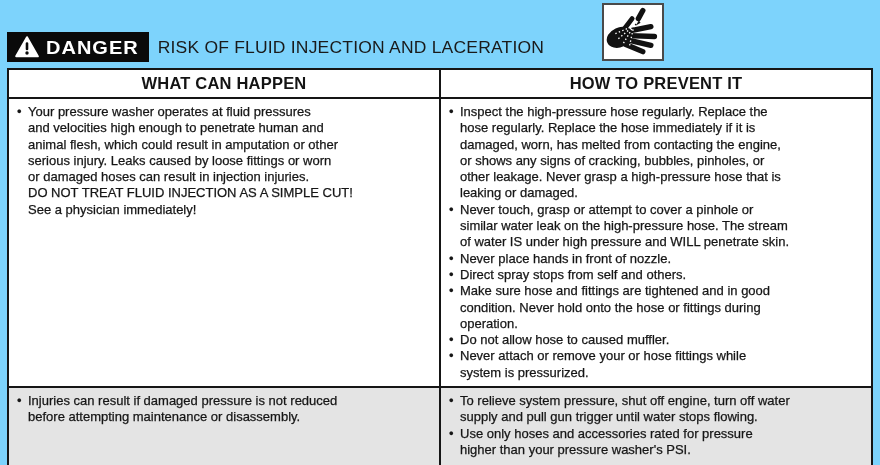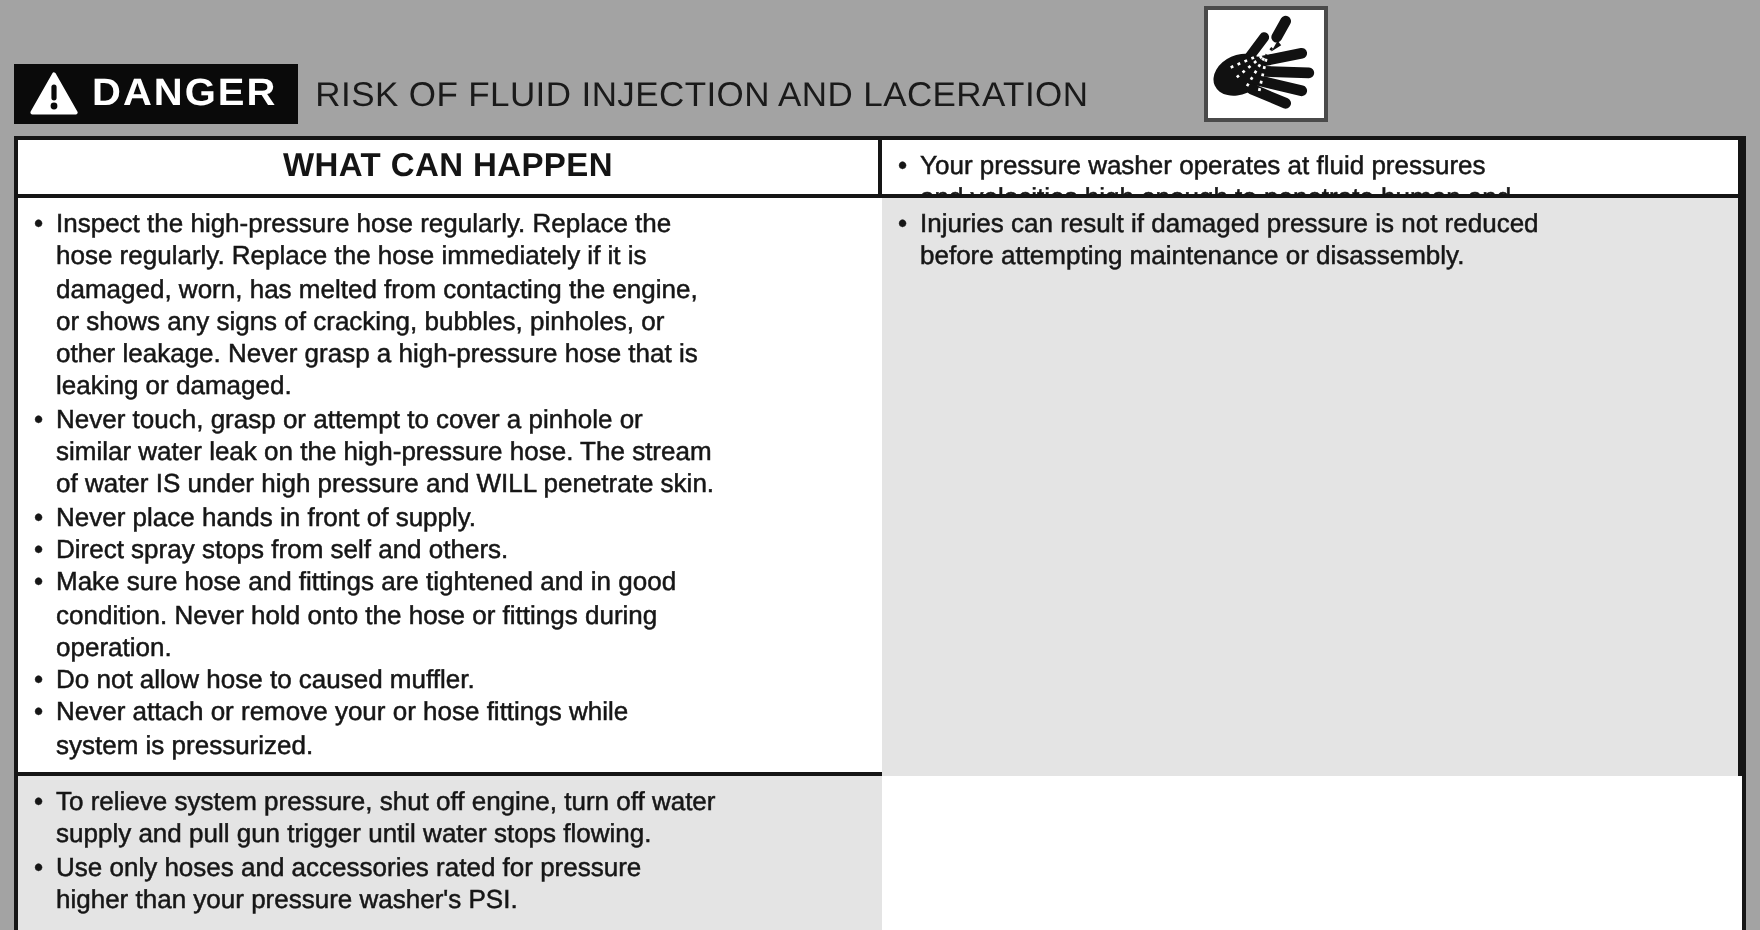"DANGER" .page { background: #a3a3a3 -> #7dd3fc }
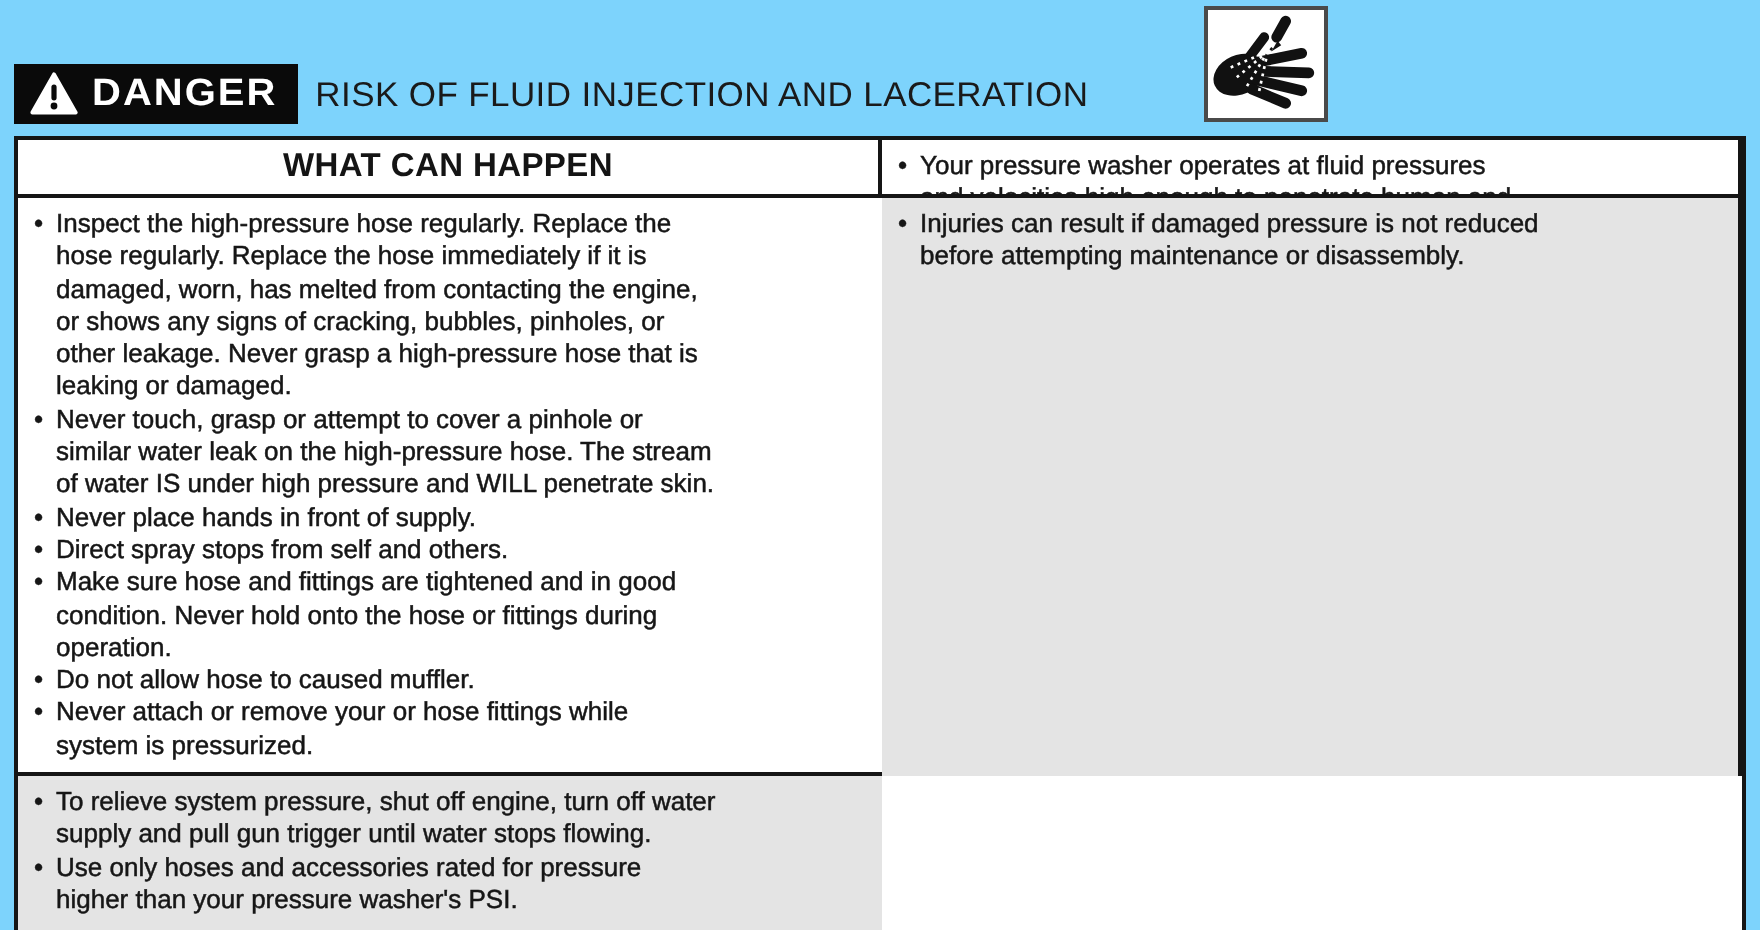"HOW TO PREVENT IT" div.cell { html: none -> <div>HOW TO PREVENT IT</div> }
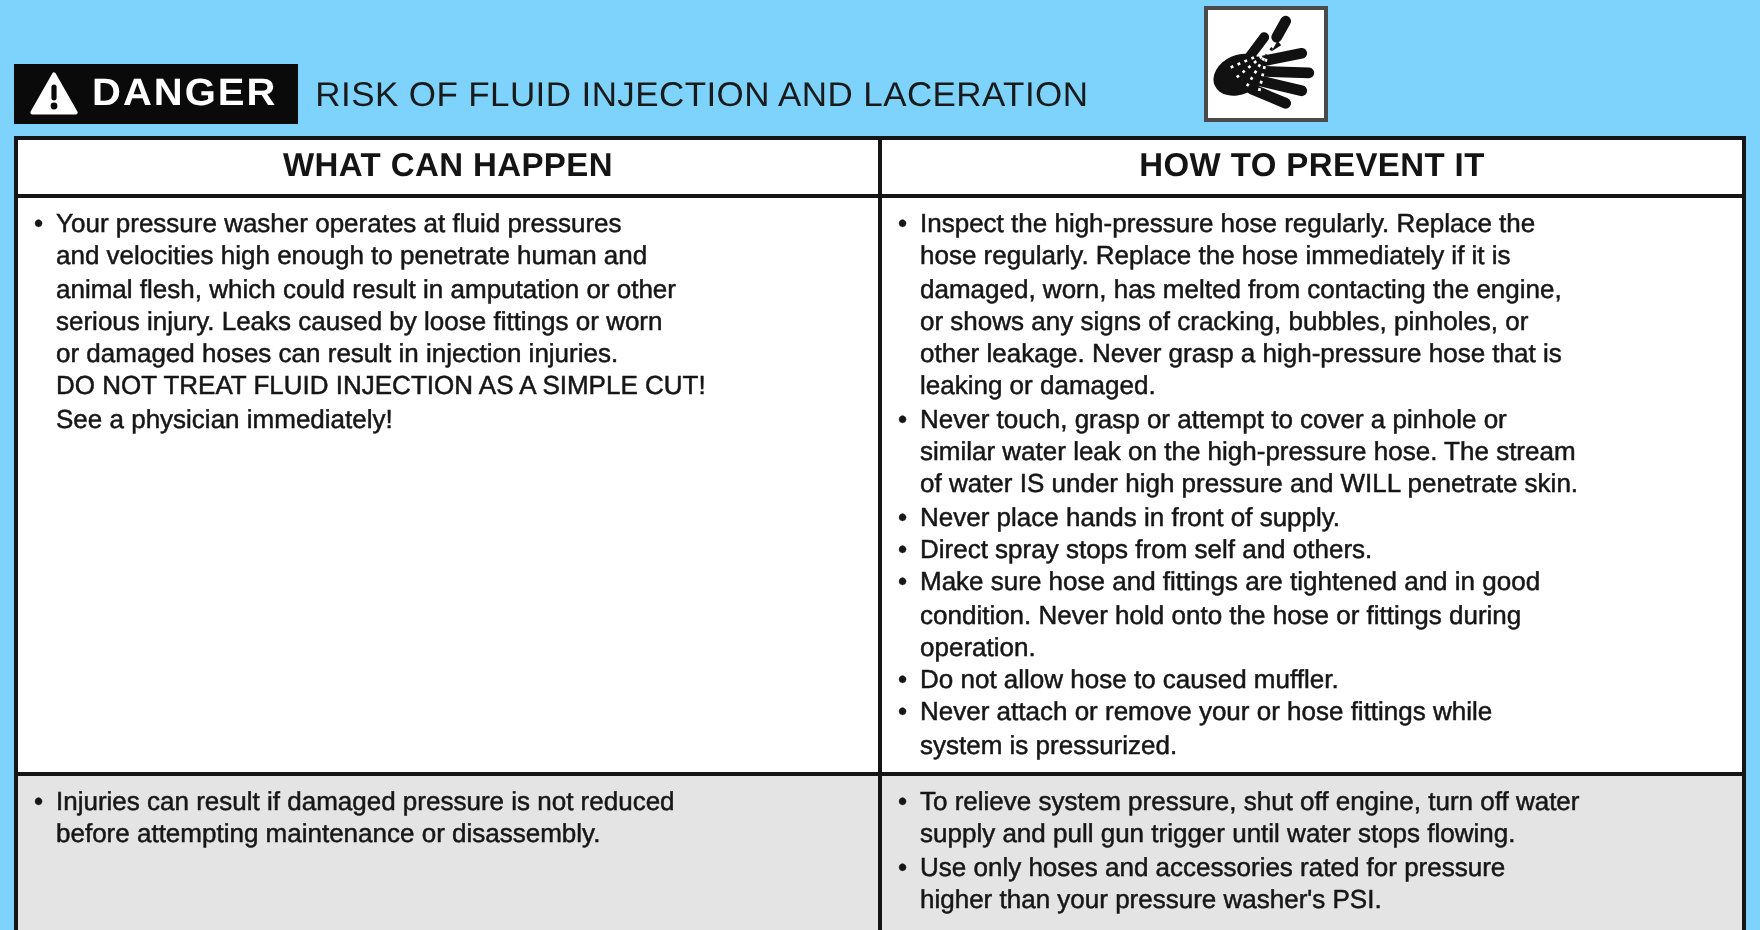"Never place hands in front" span.btext { text: supply -> nozzle }
